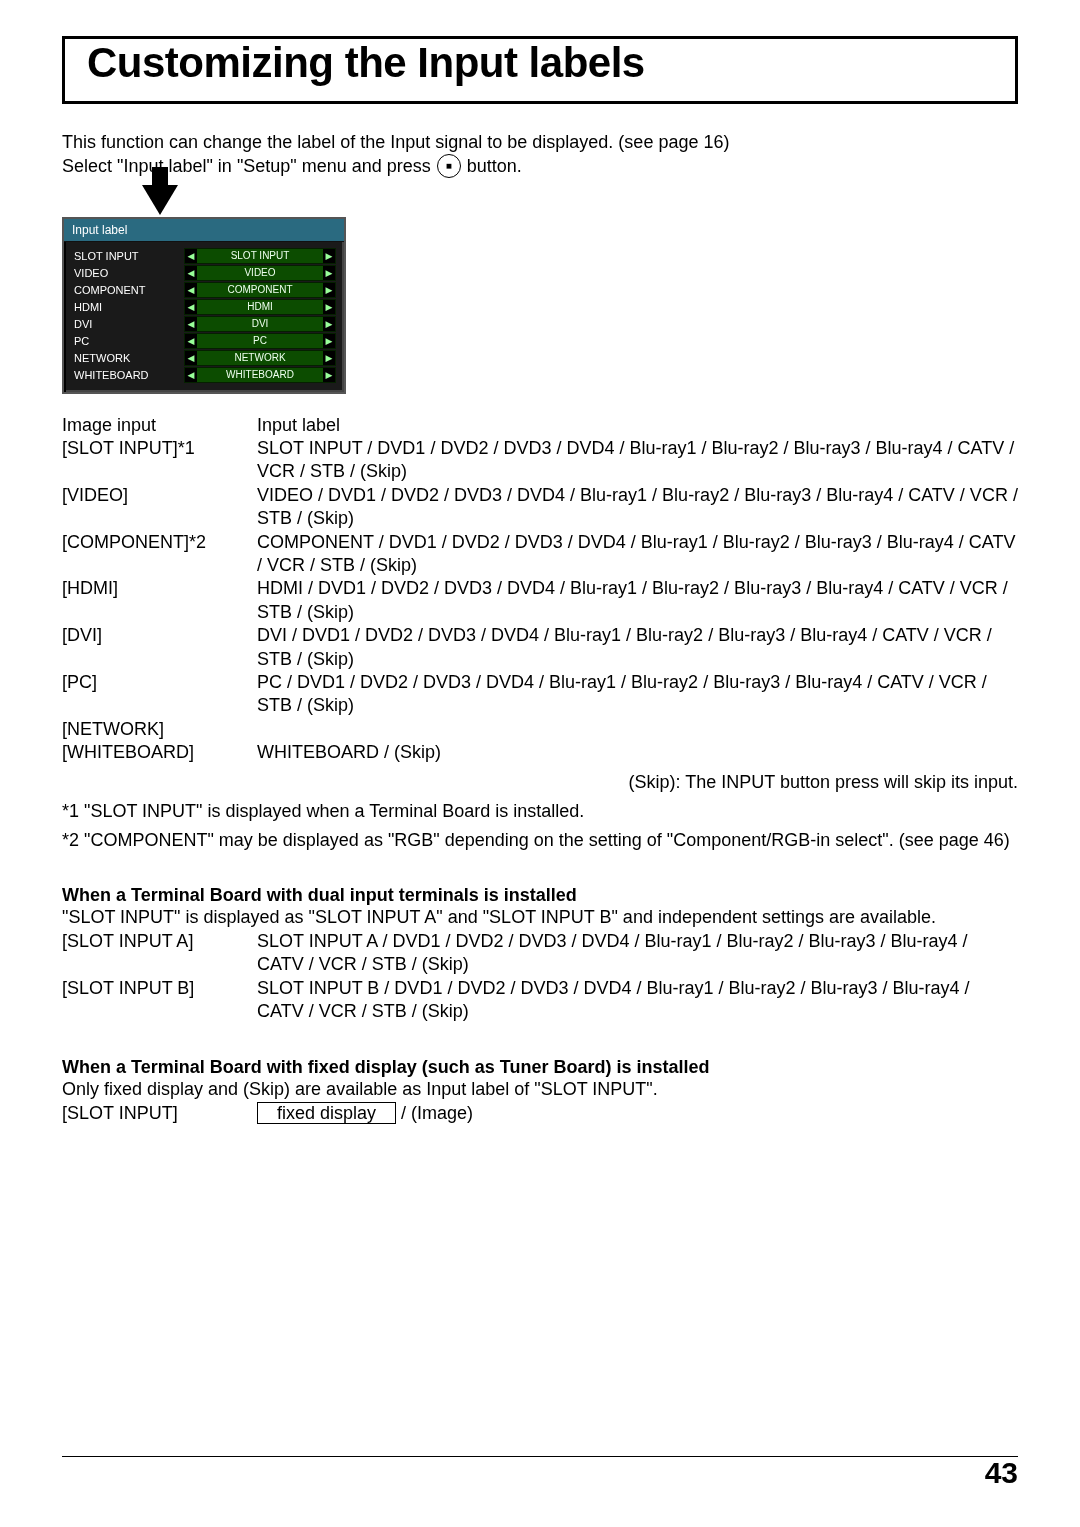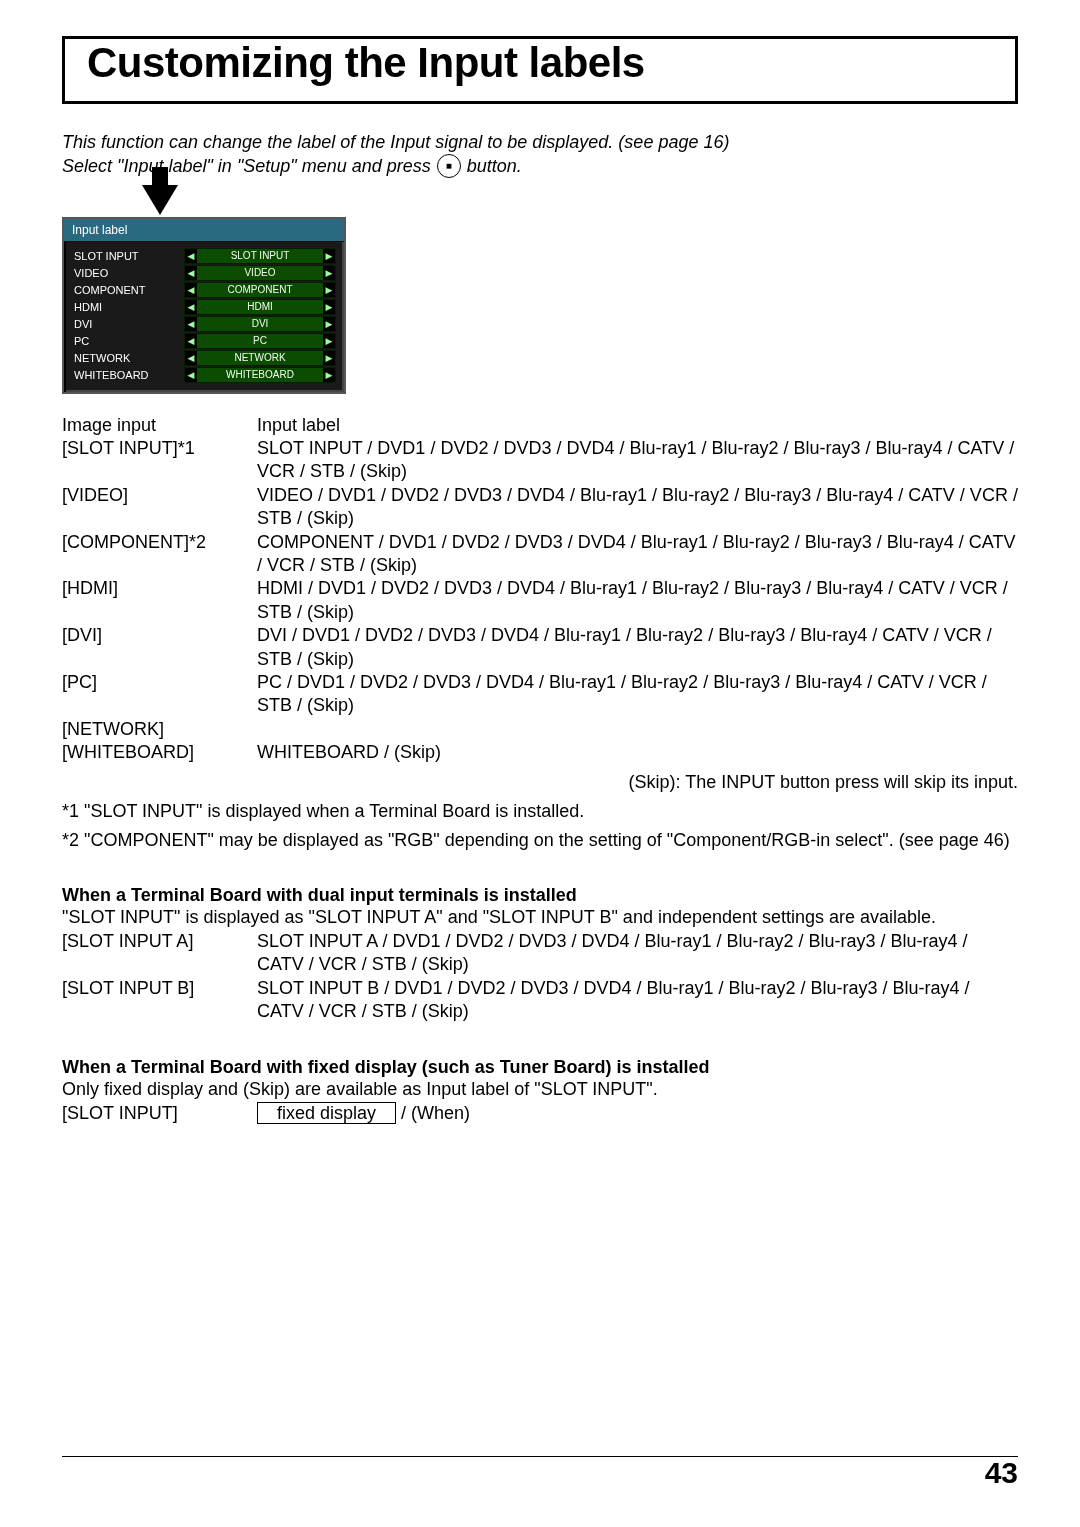"This function can change the" .intro-wrap { font-style: italic -> none }
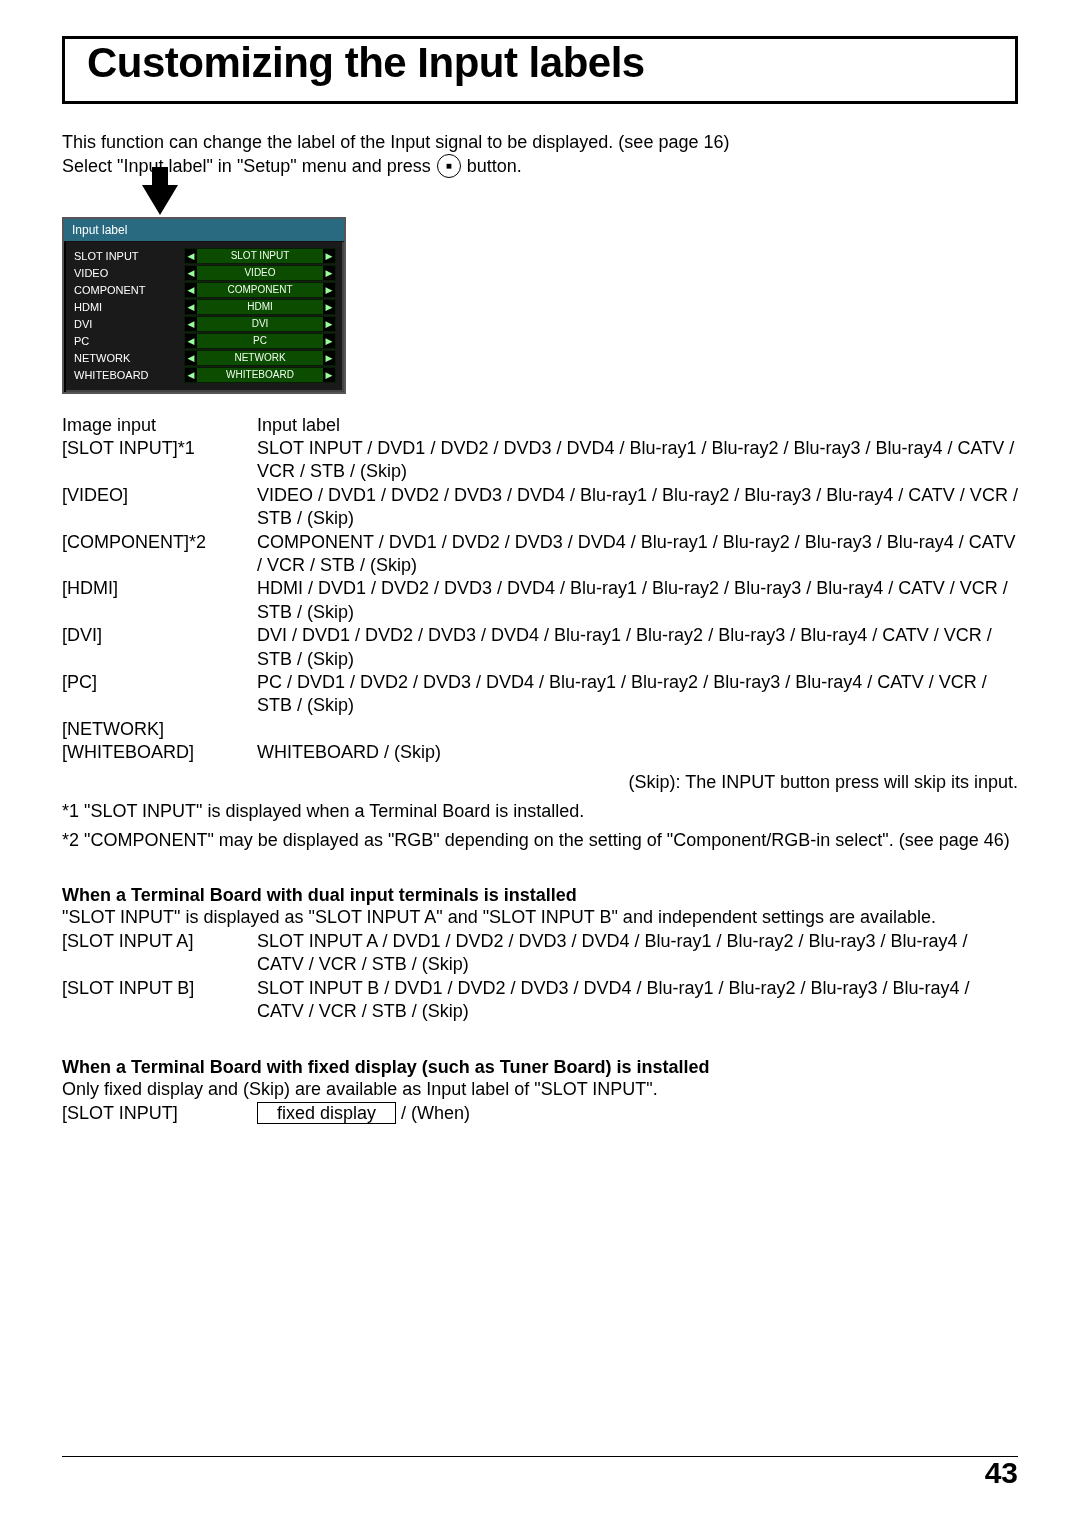"/ (When)" span { text: When -> Image }
